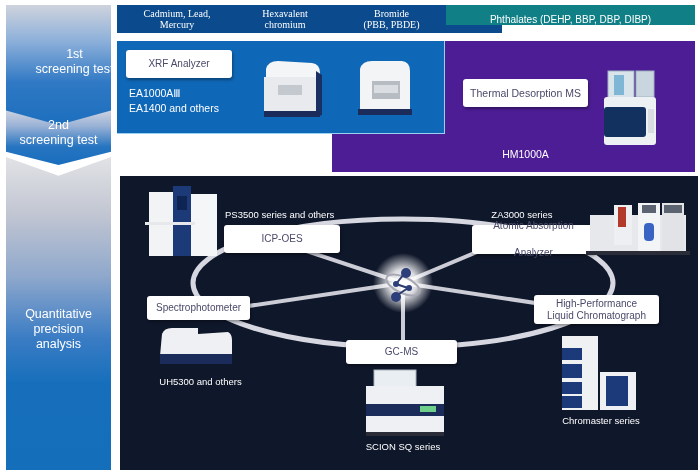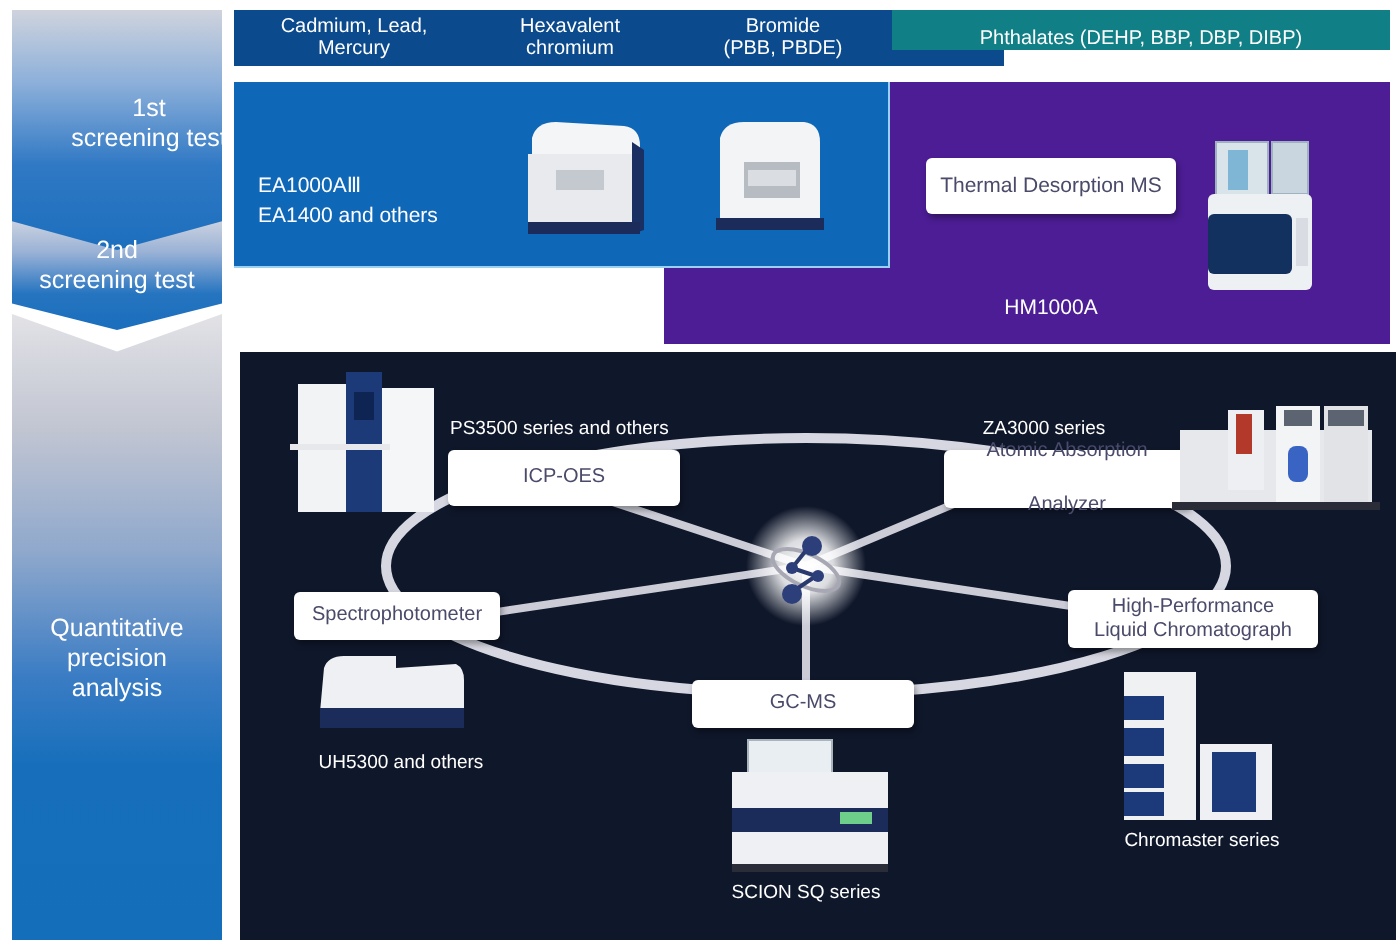"Cadmium, Lead," .hdr-blue { font-family: none -> Liberation Serif, serif }
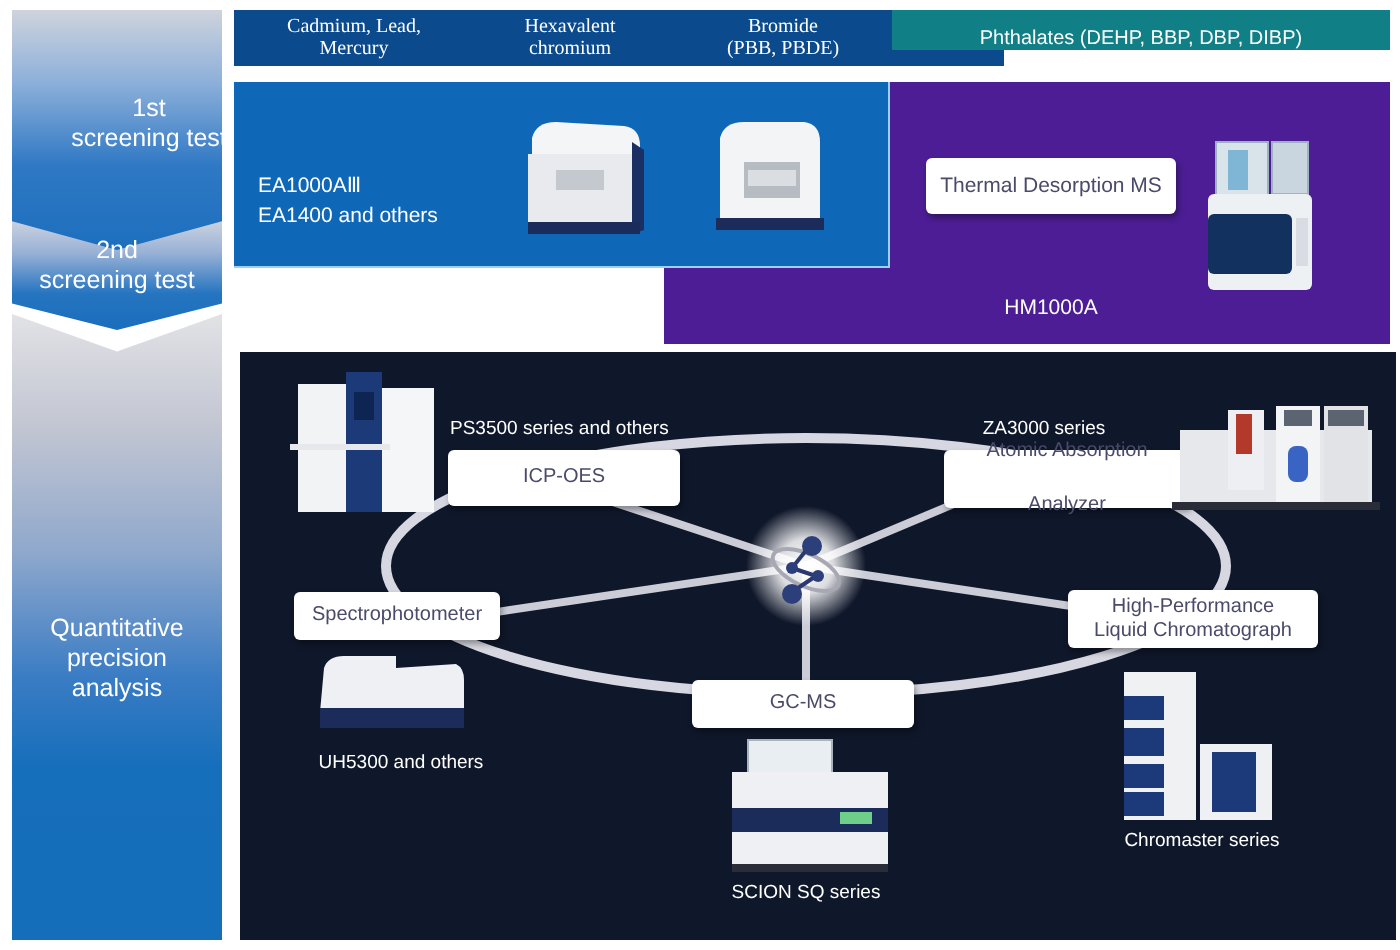"XRF Analyzer" div.white-label { html: none -> <div>XRF Analyzer</div> }
